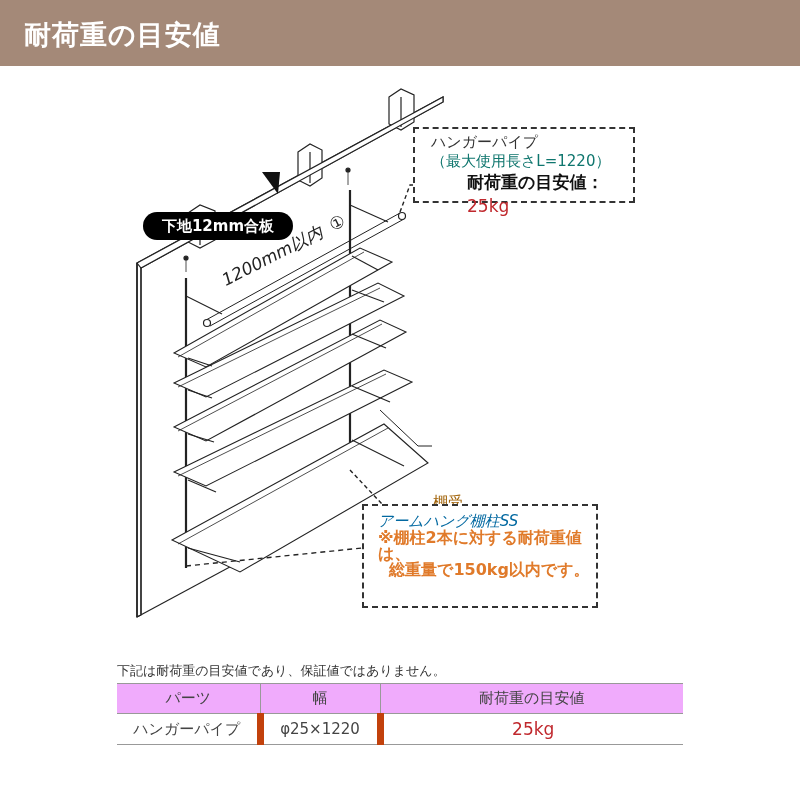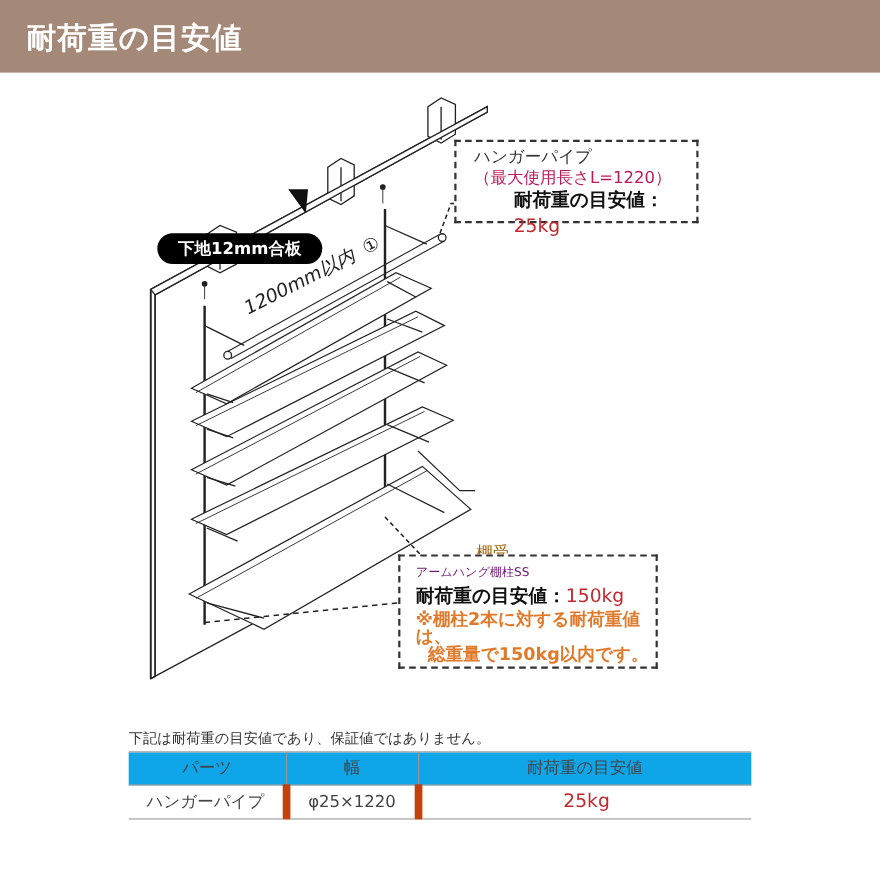"（最大使用長さL=1220）" .pipe-callout .sub { color: #be185d -> #0f766e }
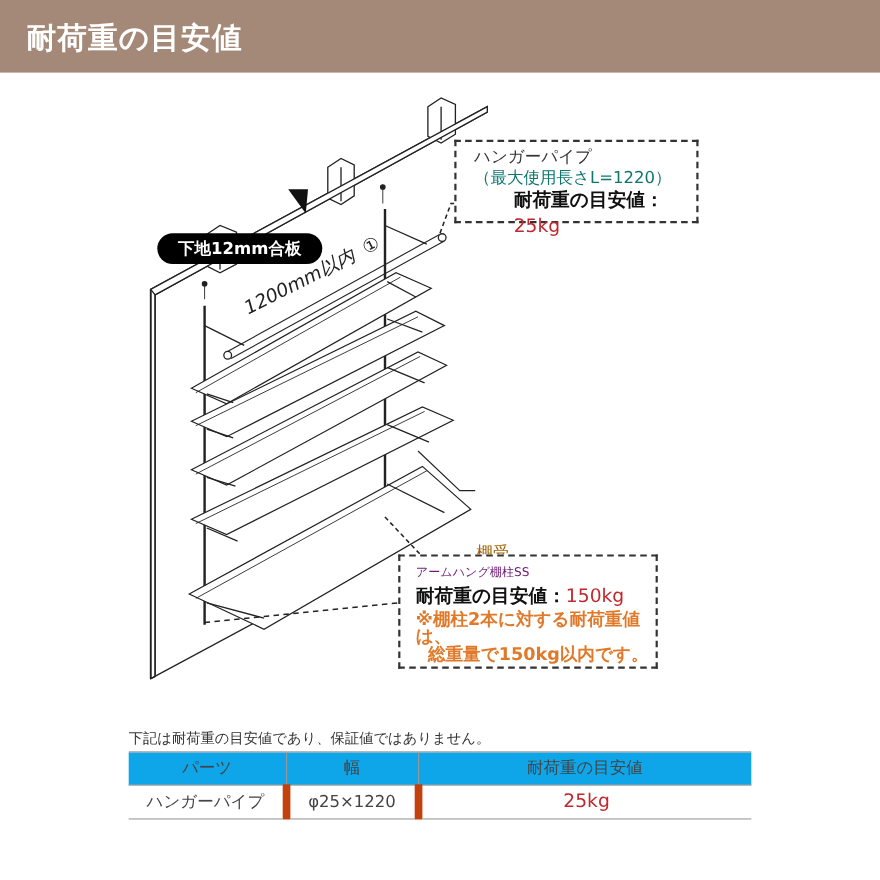"アームハング棚柱SS" .post-callout .name { color: #701a75 -> #0369a1; font-size: 11px -> 15px; font-style: none -> italic }
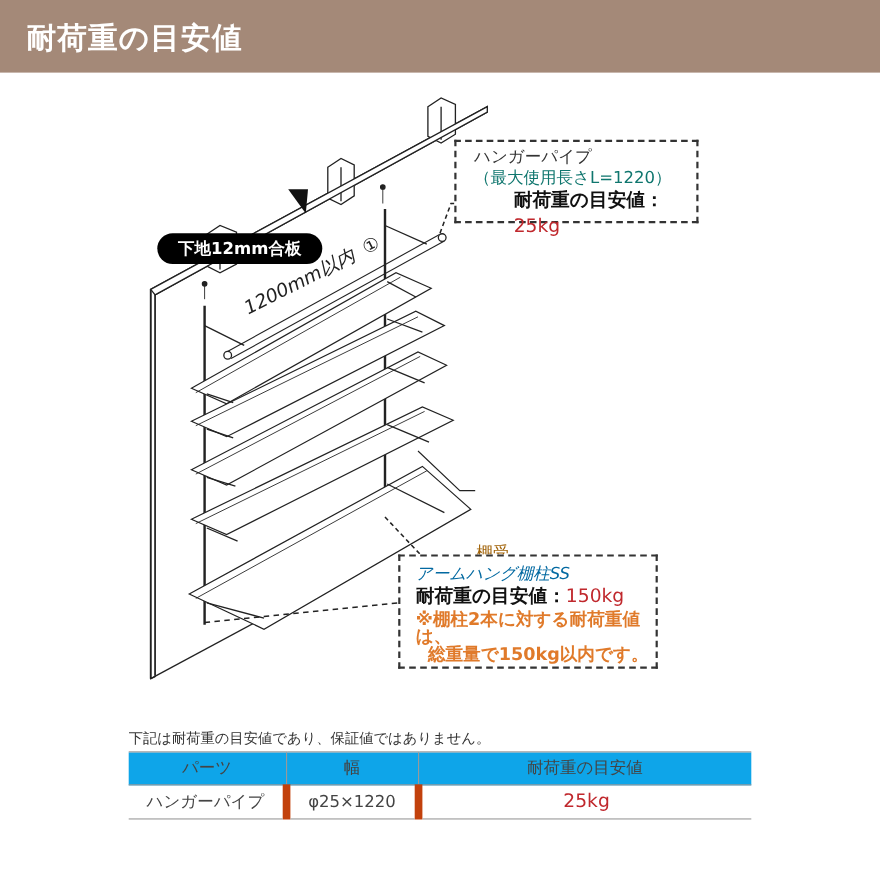"耐荷重の目安値：150kg" div.load { html: <div><span>耐荷重の目安値：</span><span>150kg</span></div> -> none }
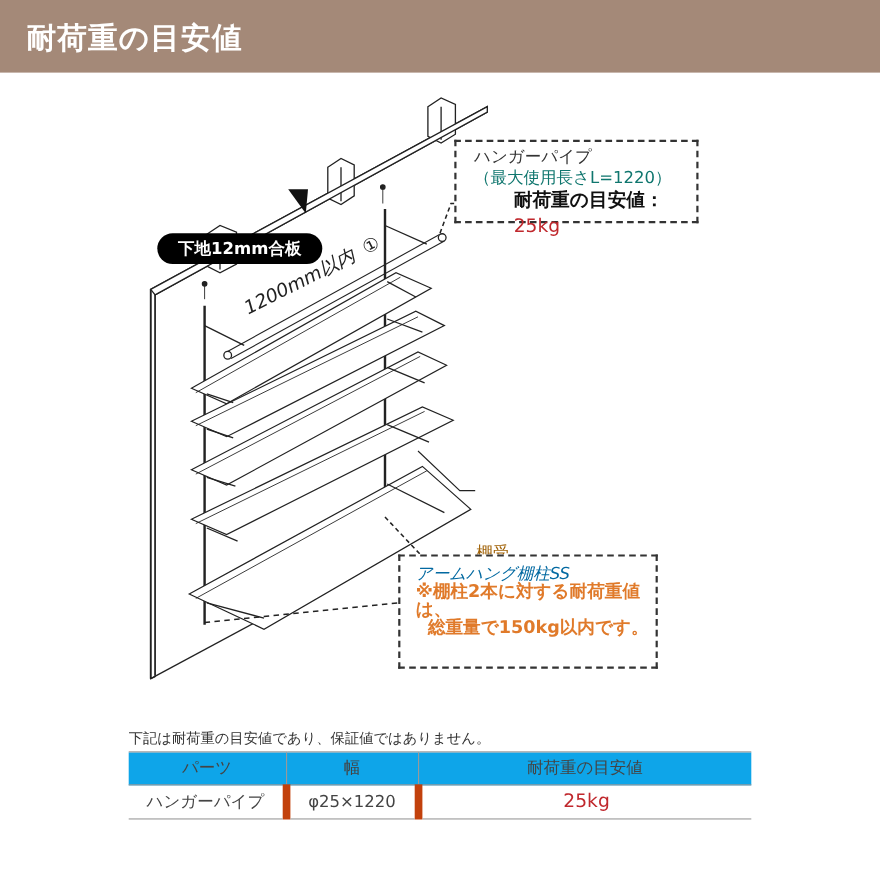"パーツ" .spec-table th { background: #0ea5e9 -> #f0abfc }
